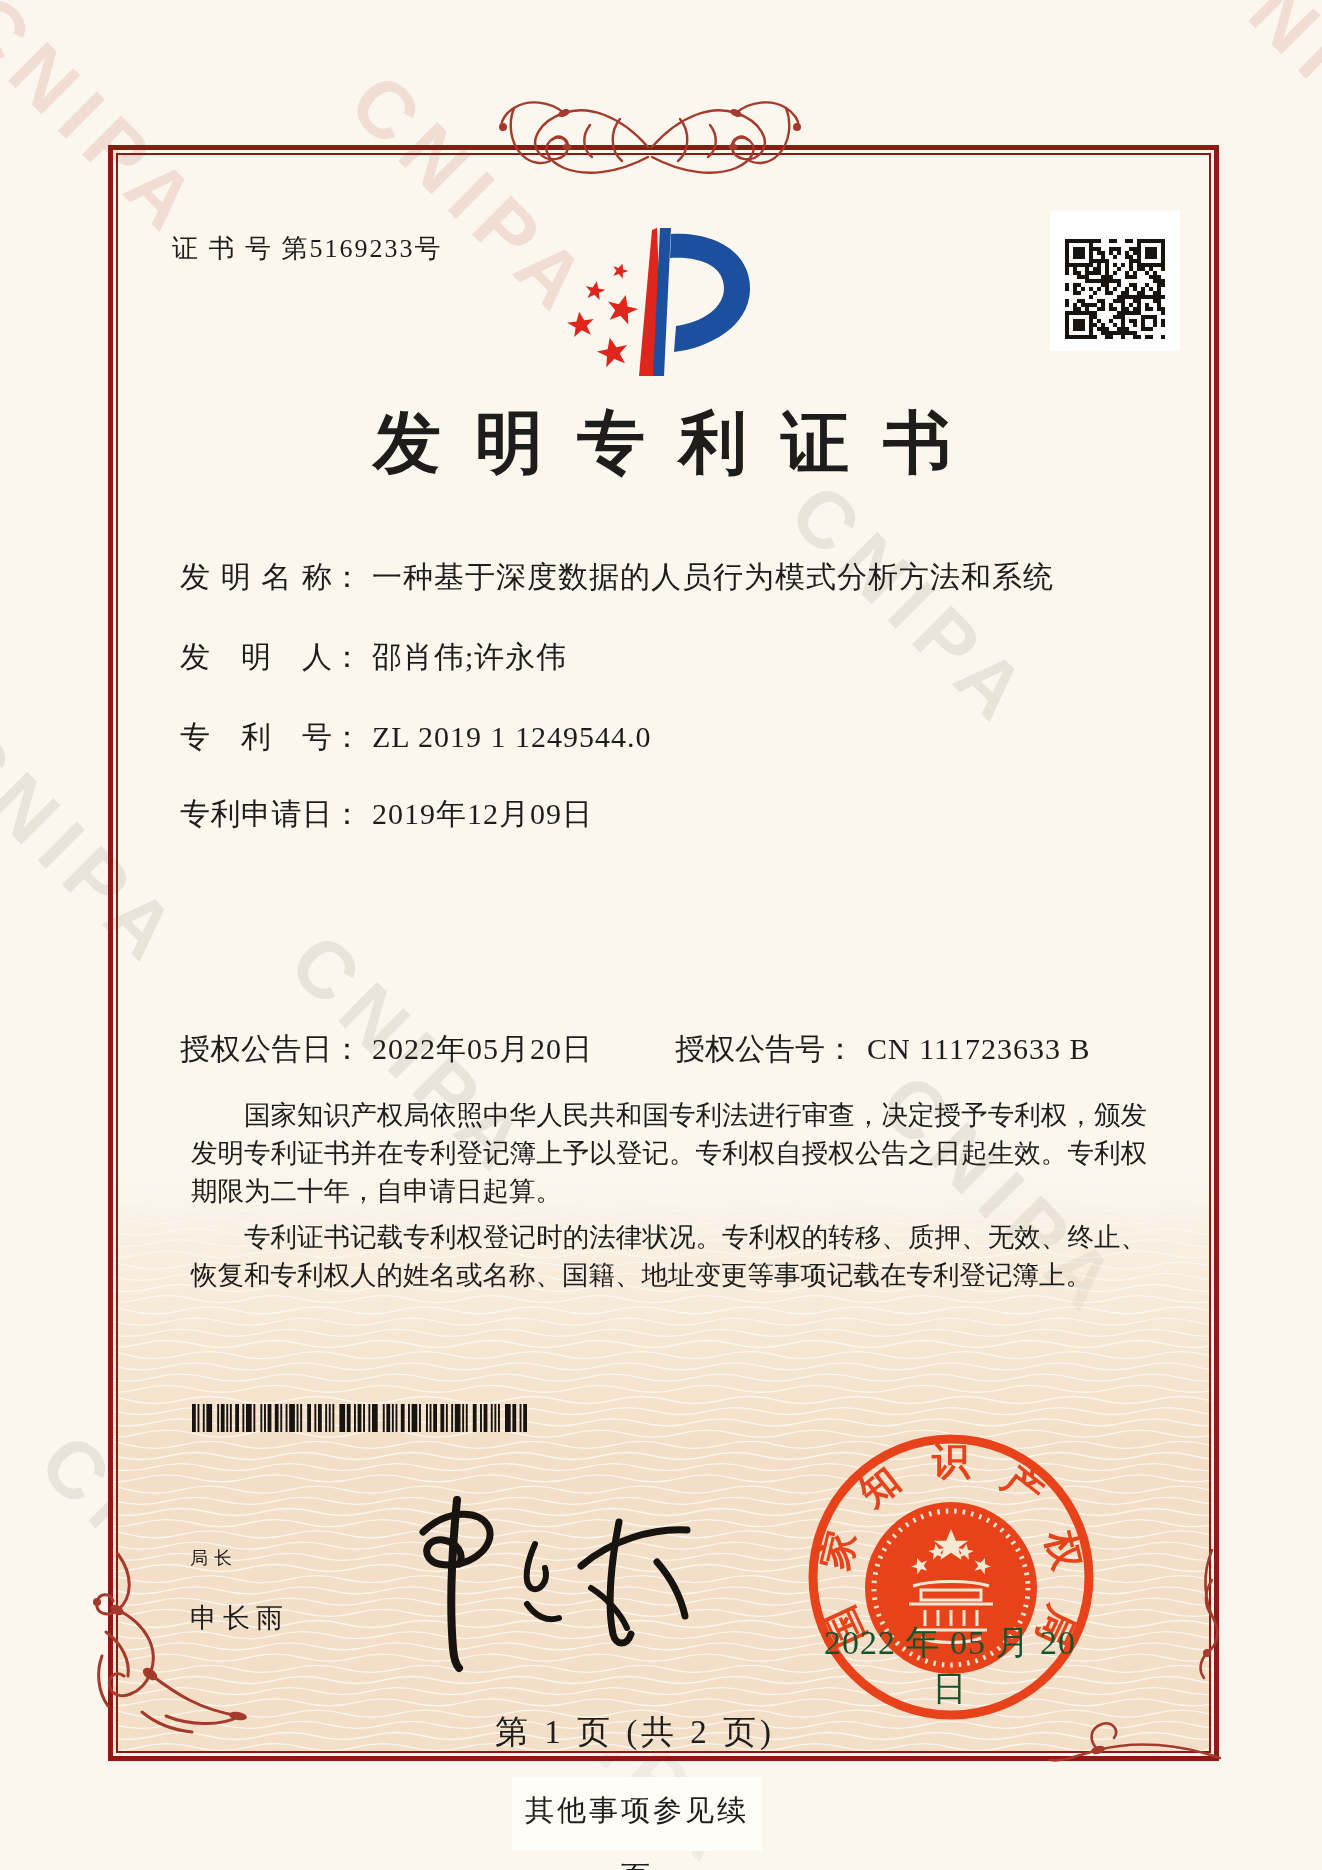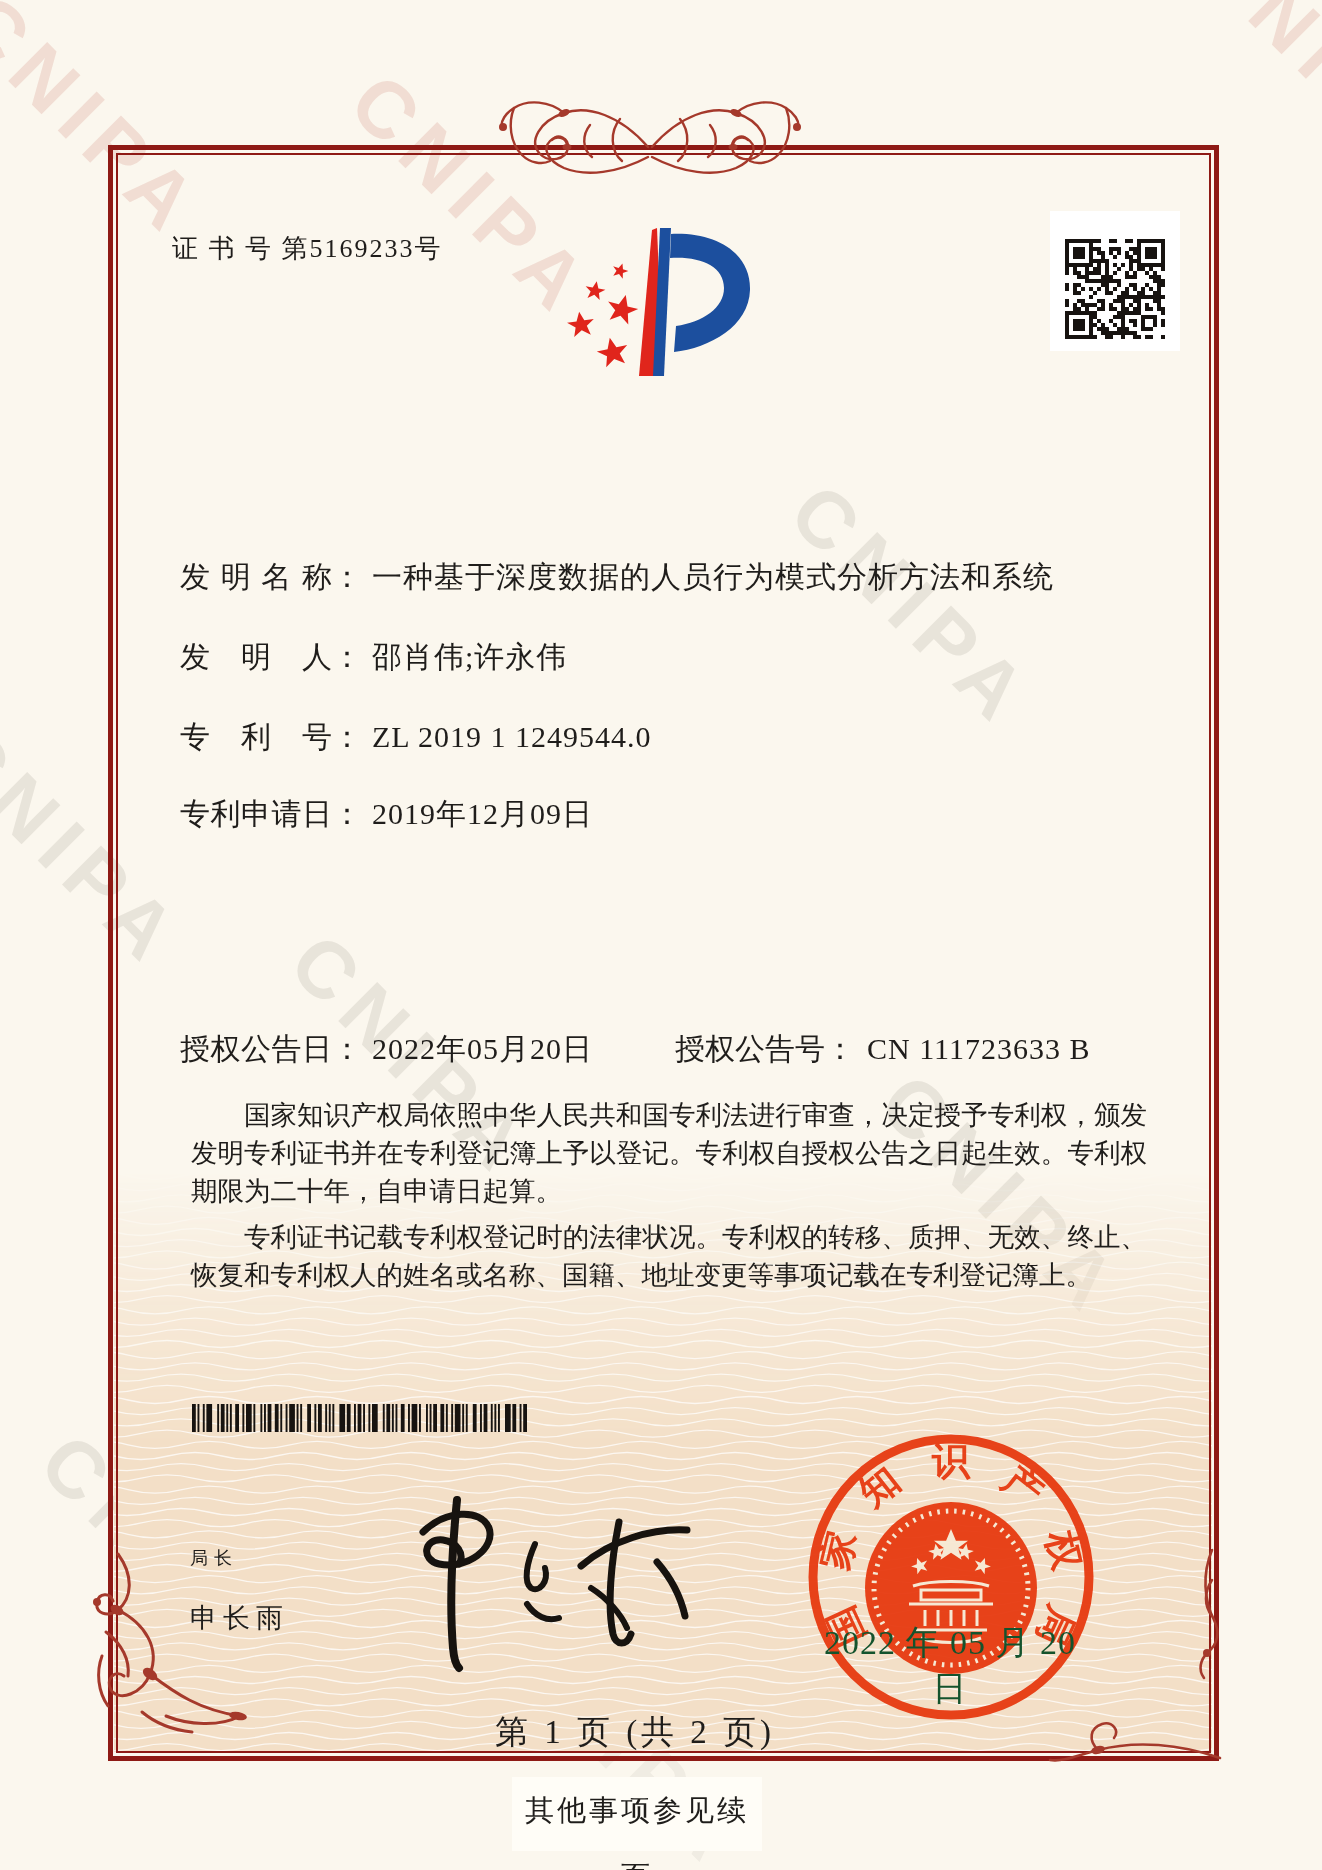"发明专利证书" div.title { html: none -> <div><span>发明专利证书</span></div> }
